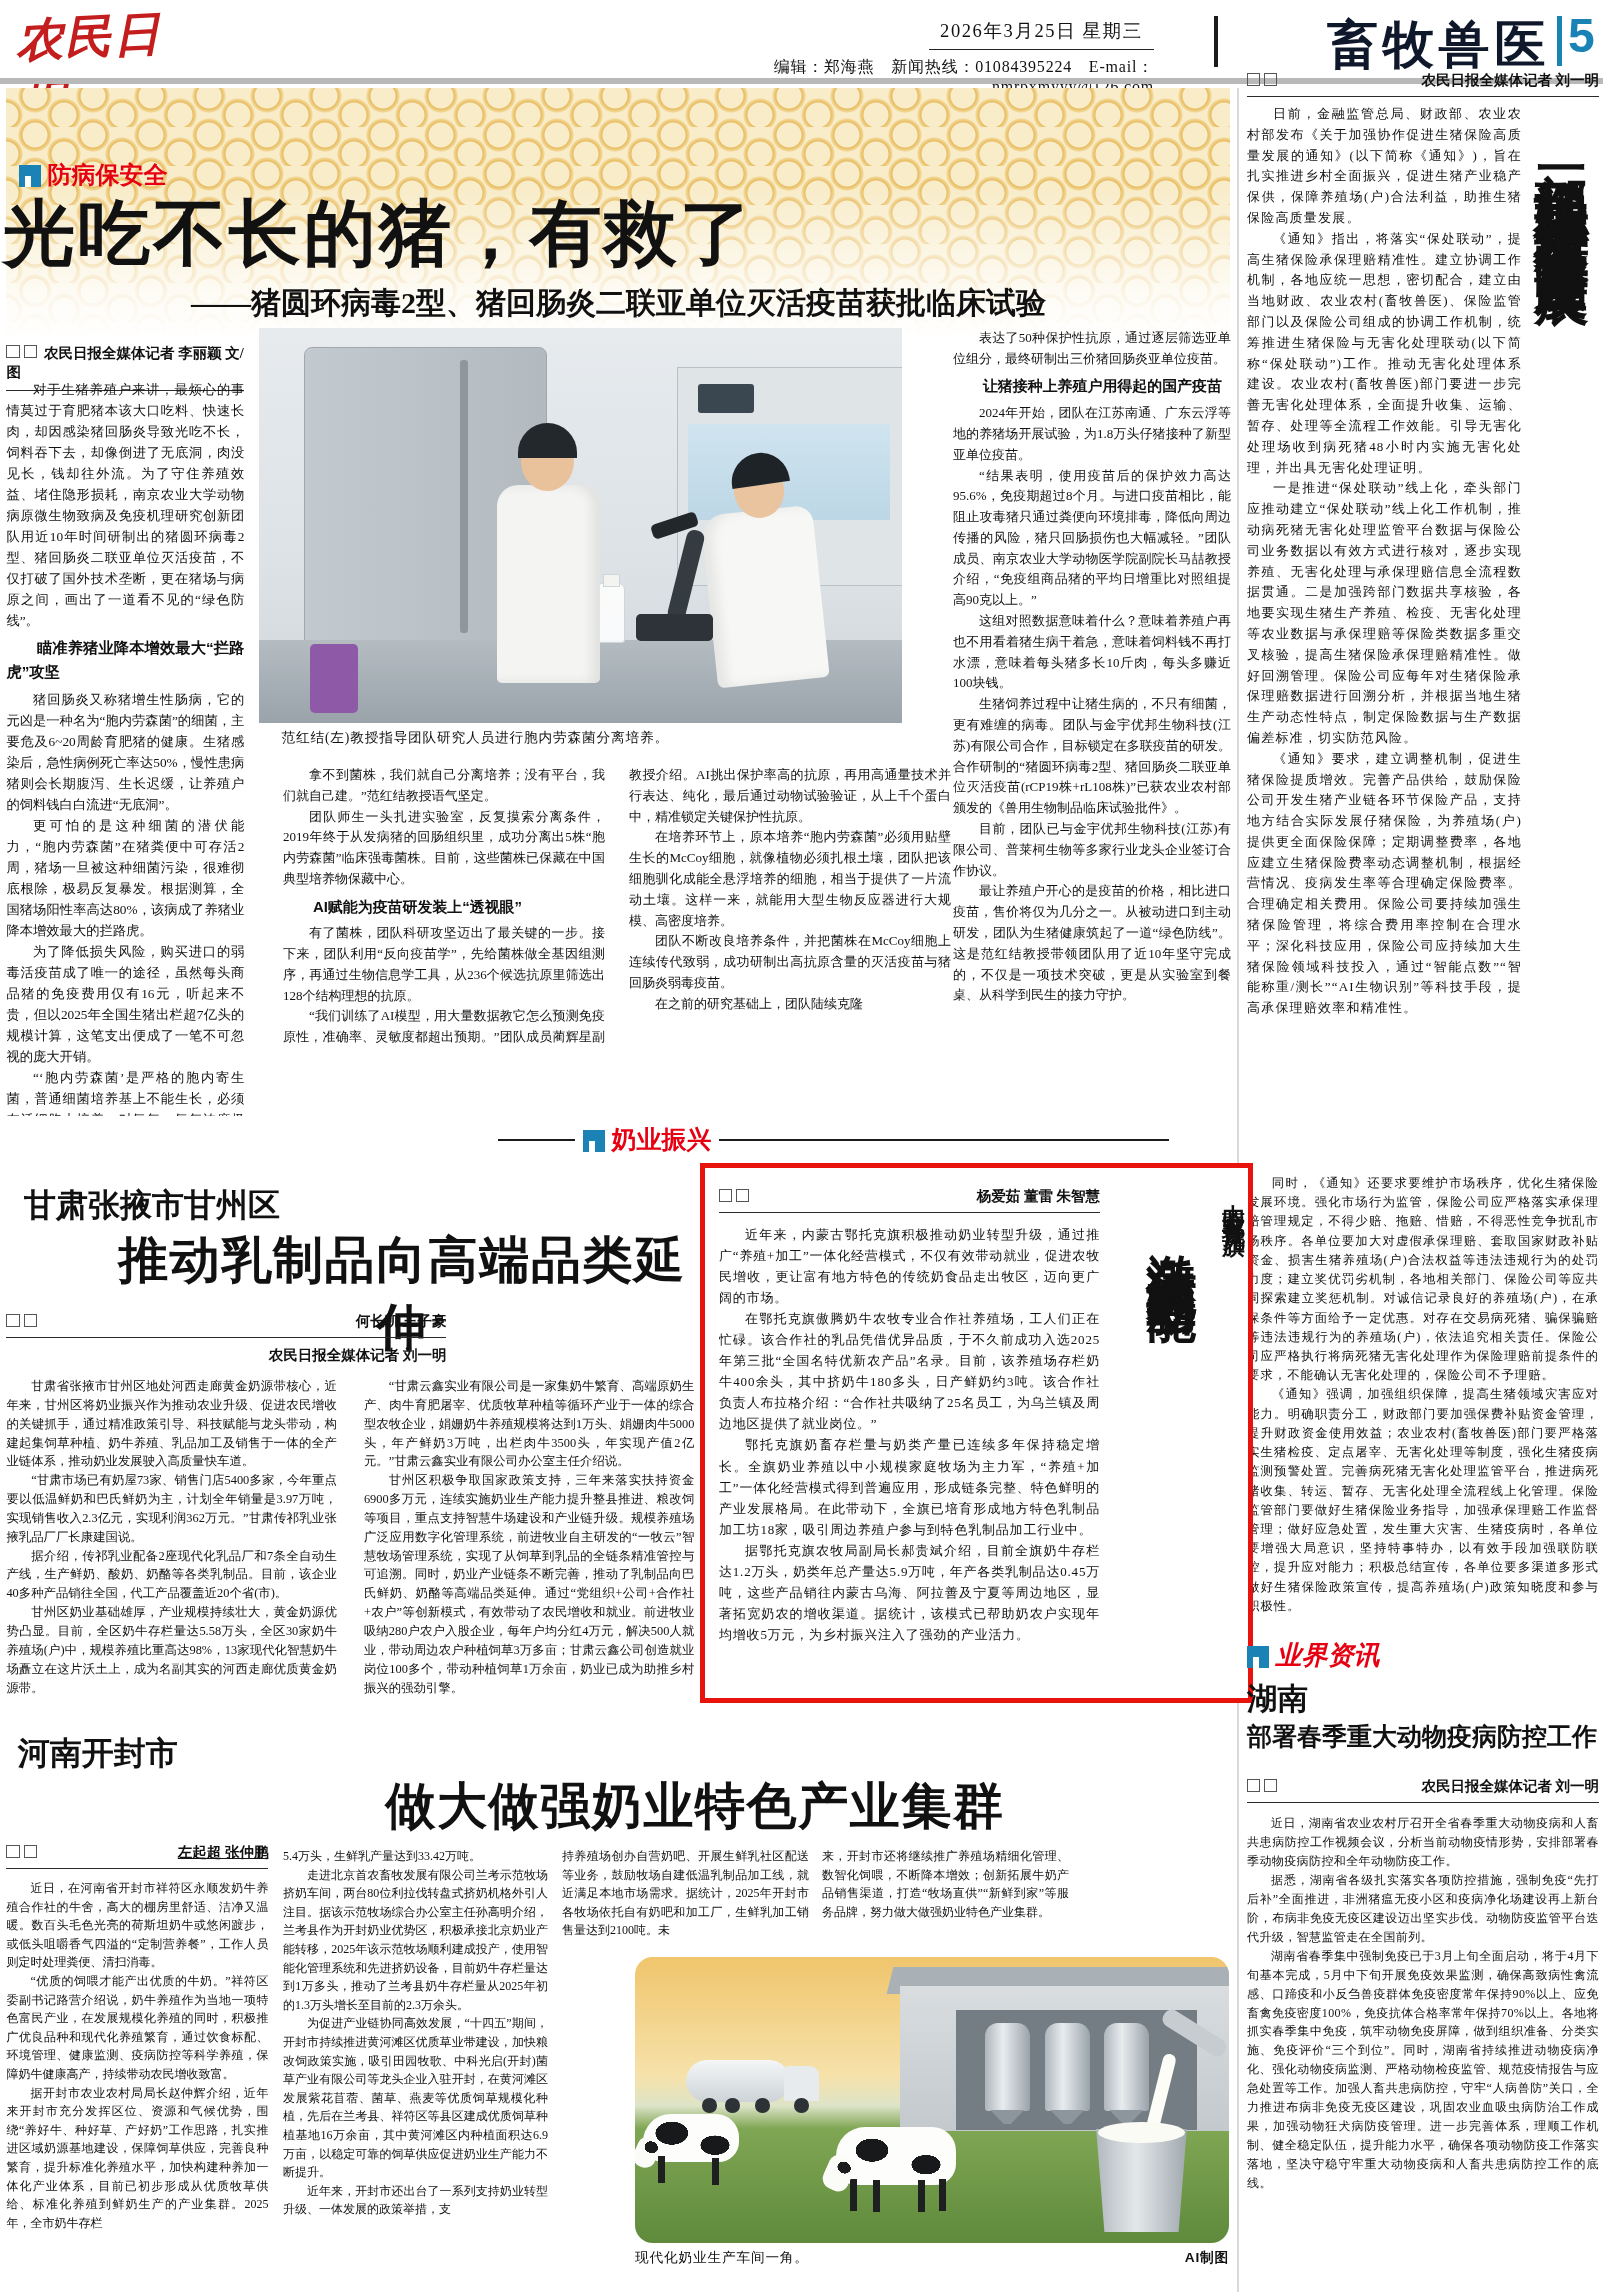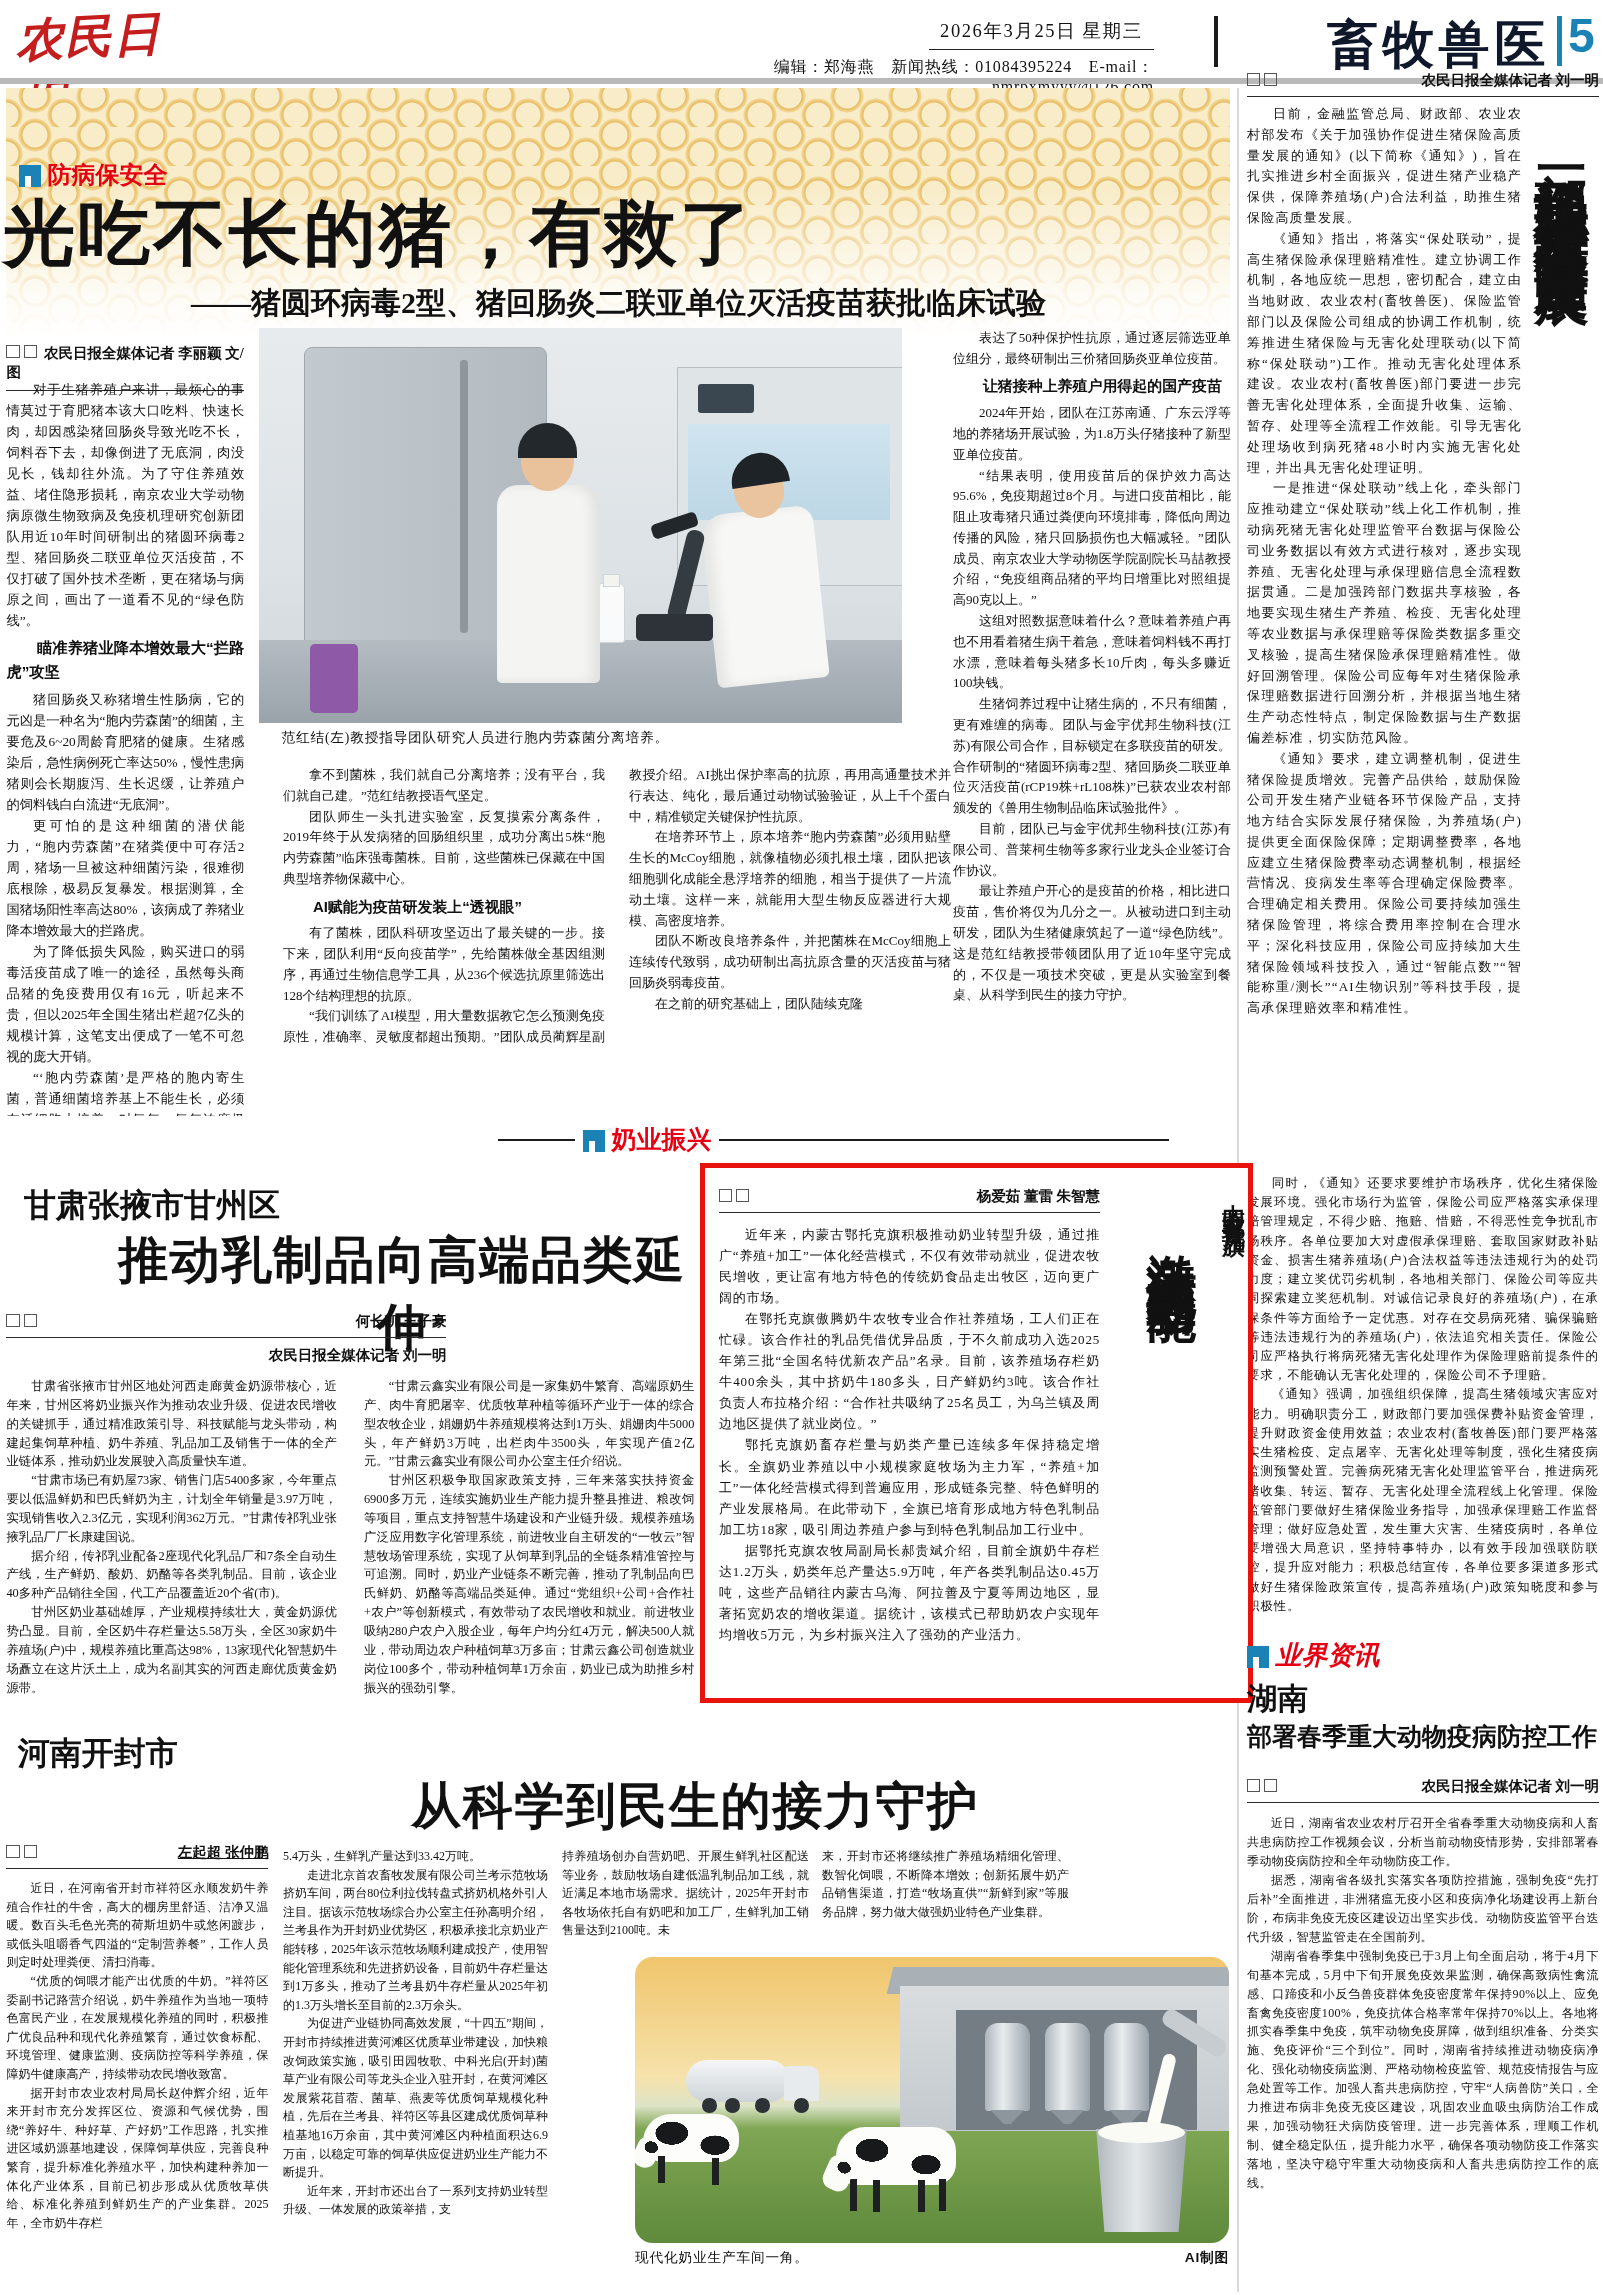"从科学到民生的接力守护" div.abs { text: 从科学到民生的接力守护 -> 做大做强奶业特色产业集群 }
